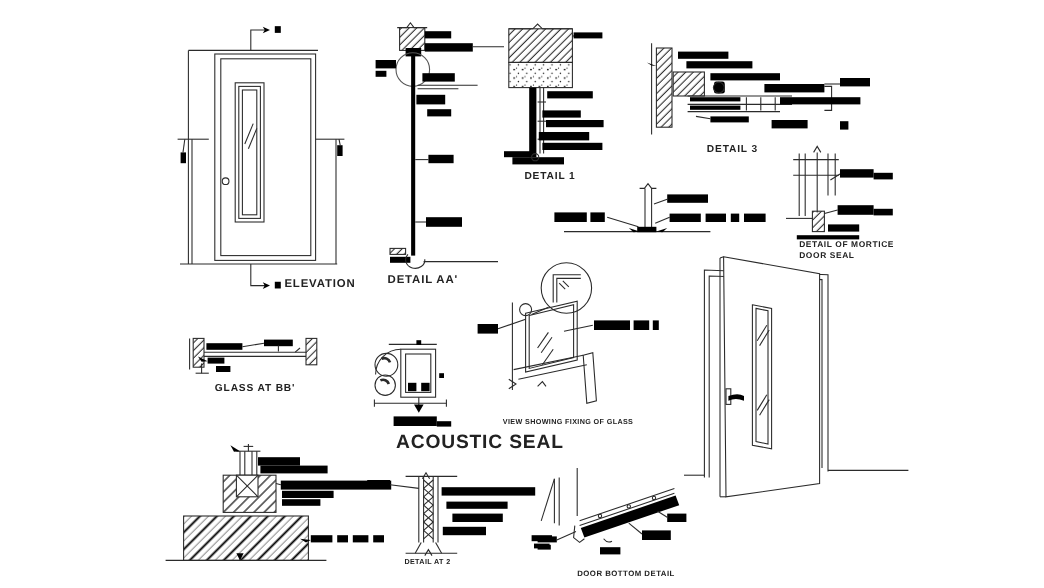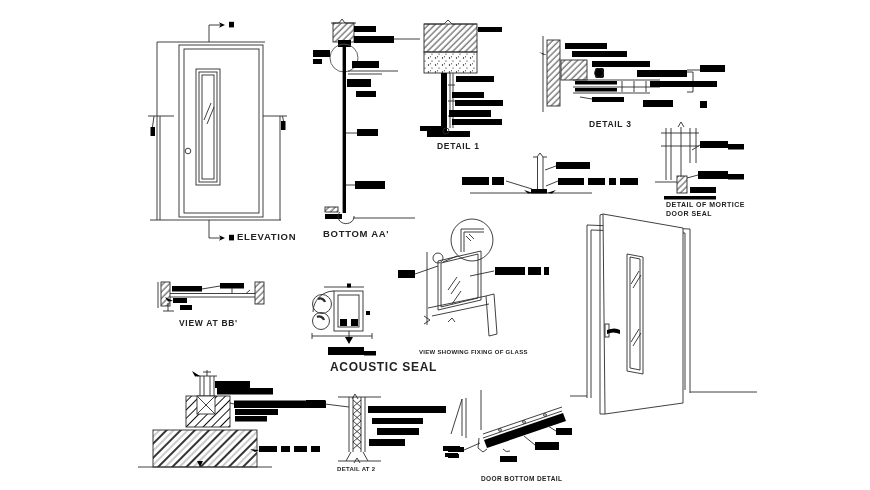"BOTTOM AA'" div.lbl { text: BOTTOM -> DETAIL }
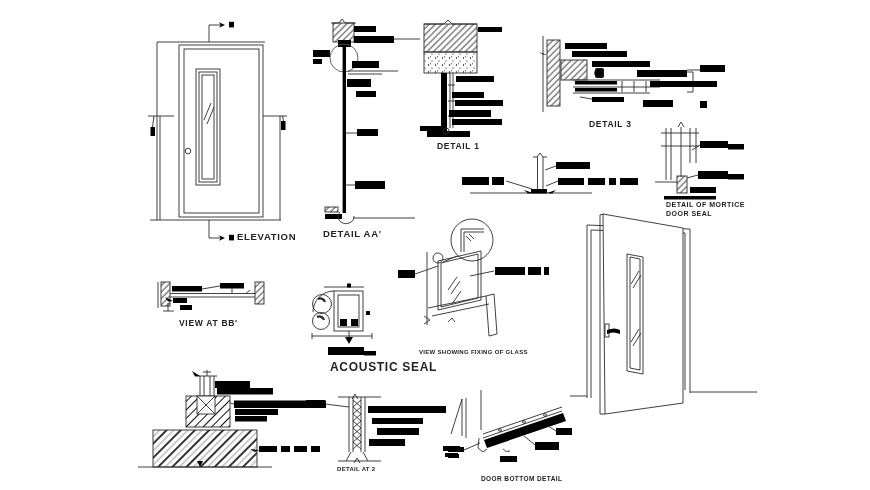"VIEW AT BB'" div.lbl { text: VIEW -> GLASS }
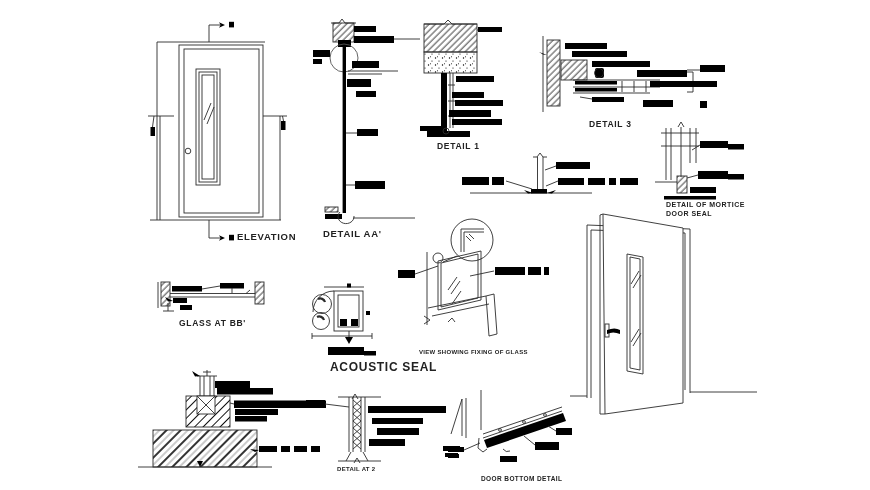"ACOUSTIC SEAL" .lbl-10 { font-size: 12px -> 16px }
